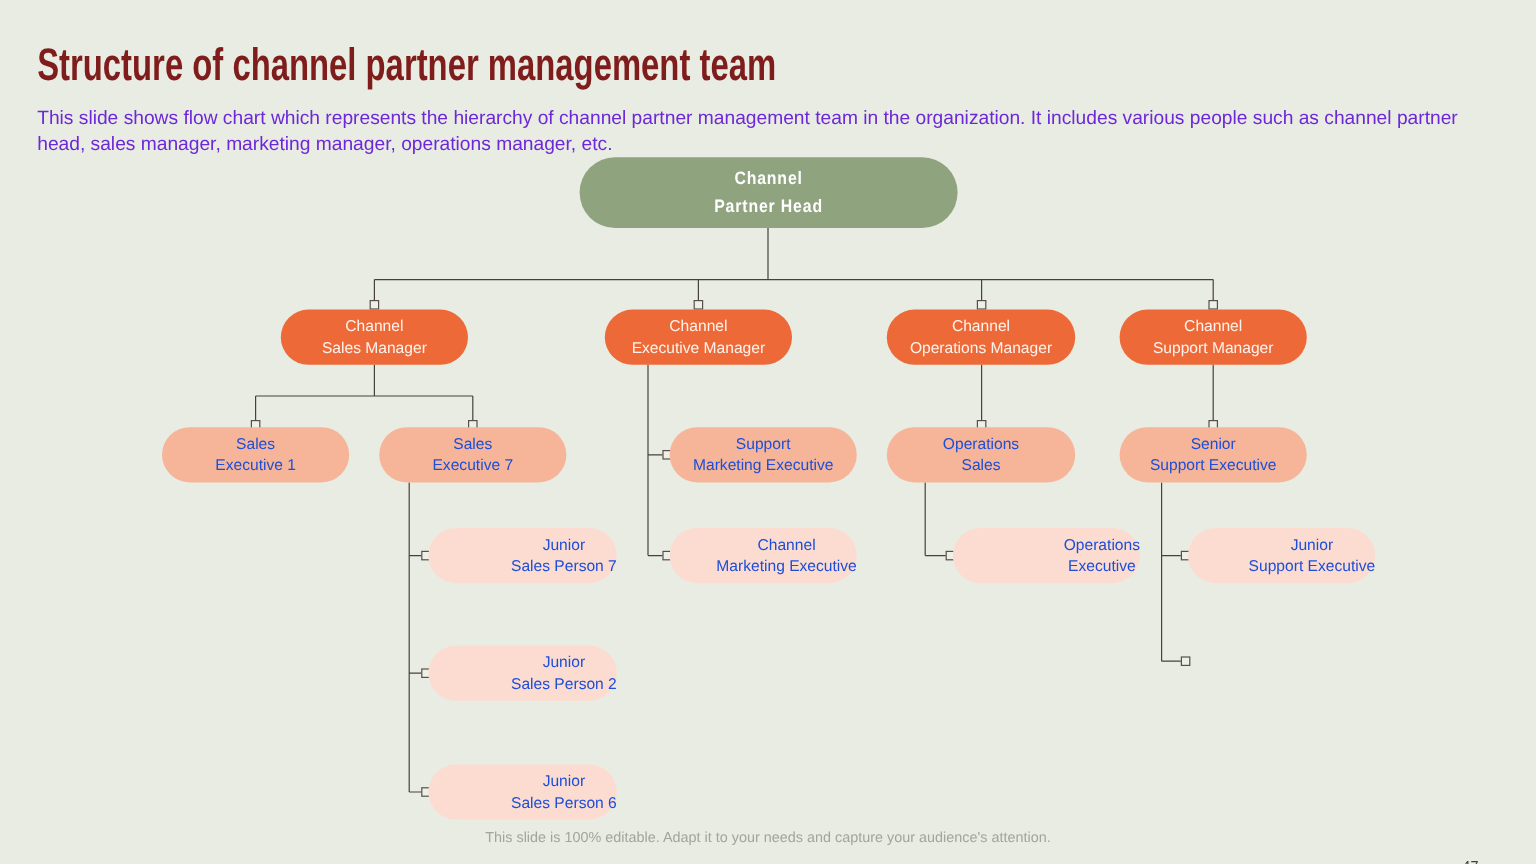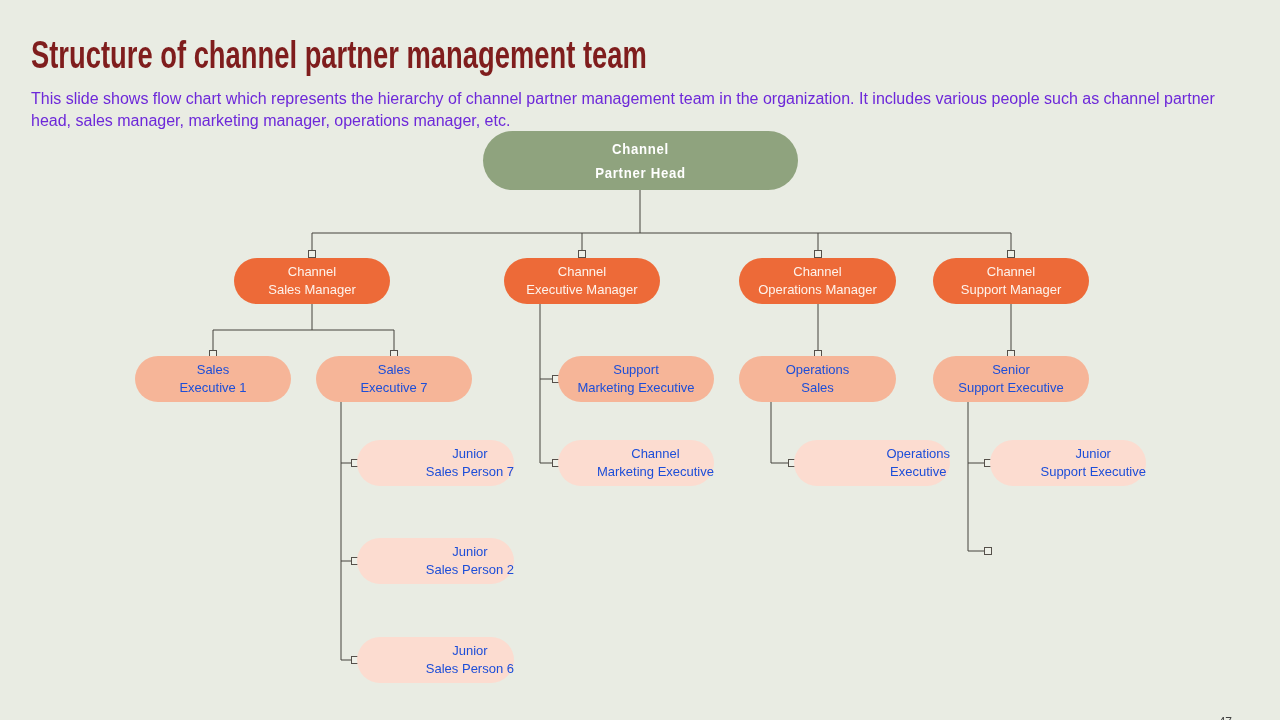"This slide is 100% editable." div.footer { html: none -> <div>This slide is 100% editable. Adapt it to your needs and capture your audience's attention.</div> }
